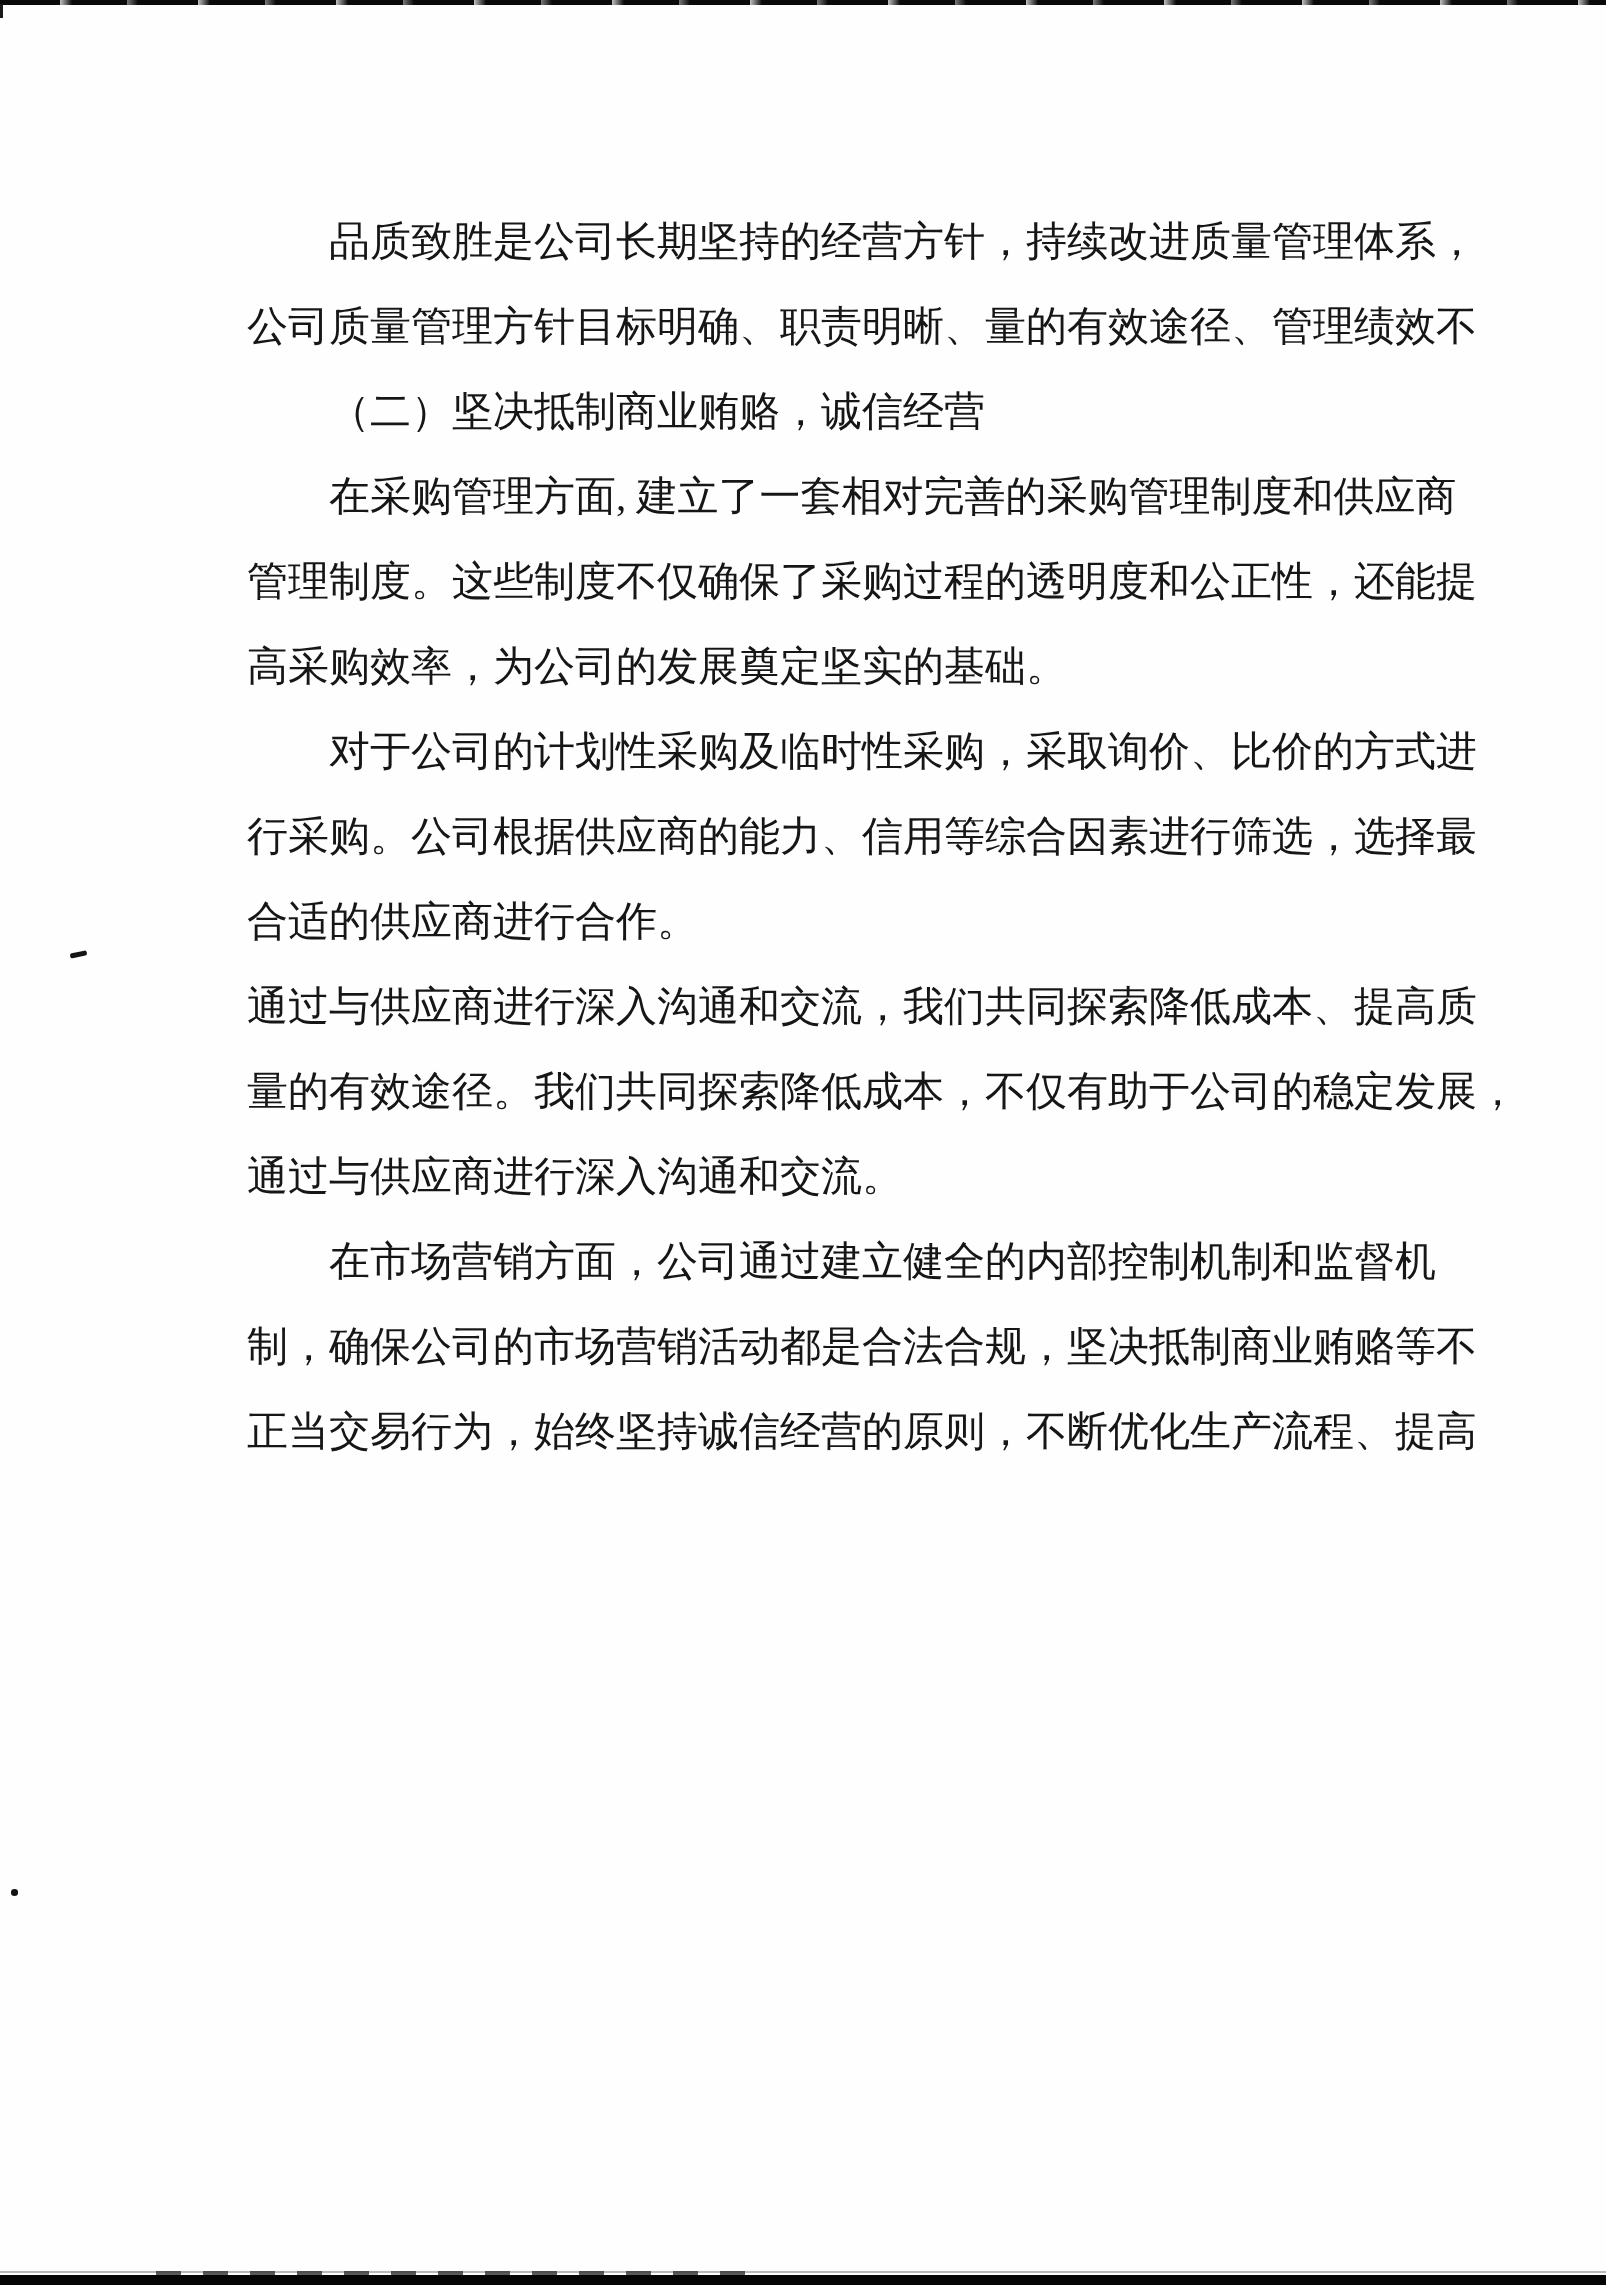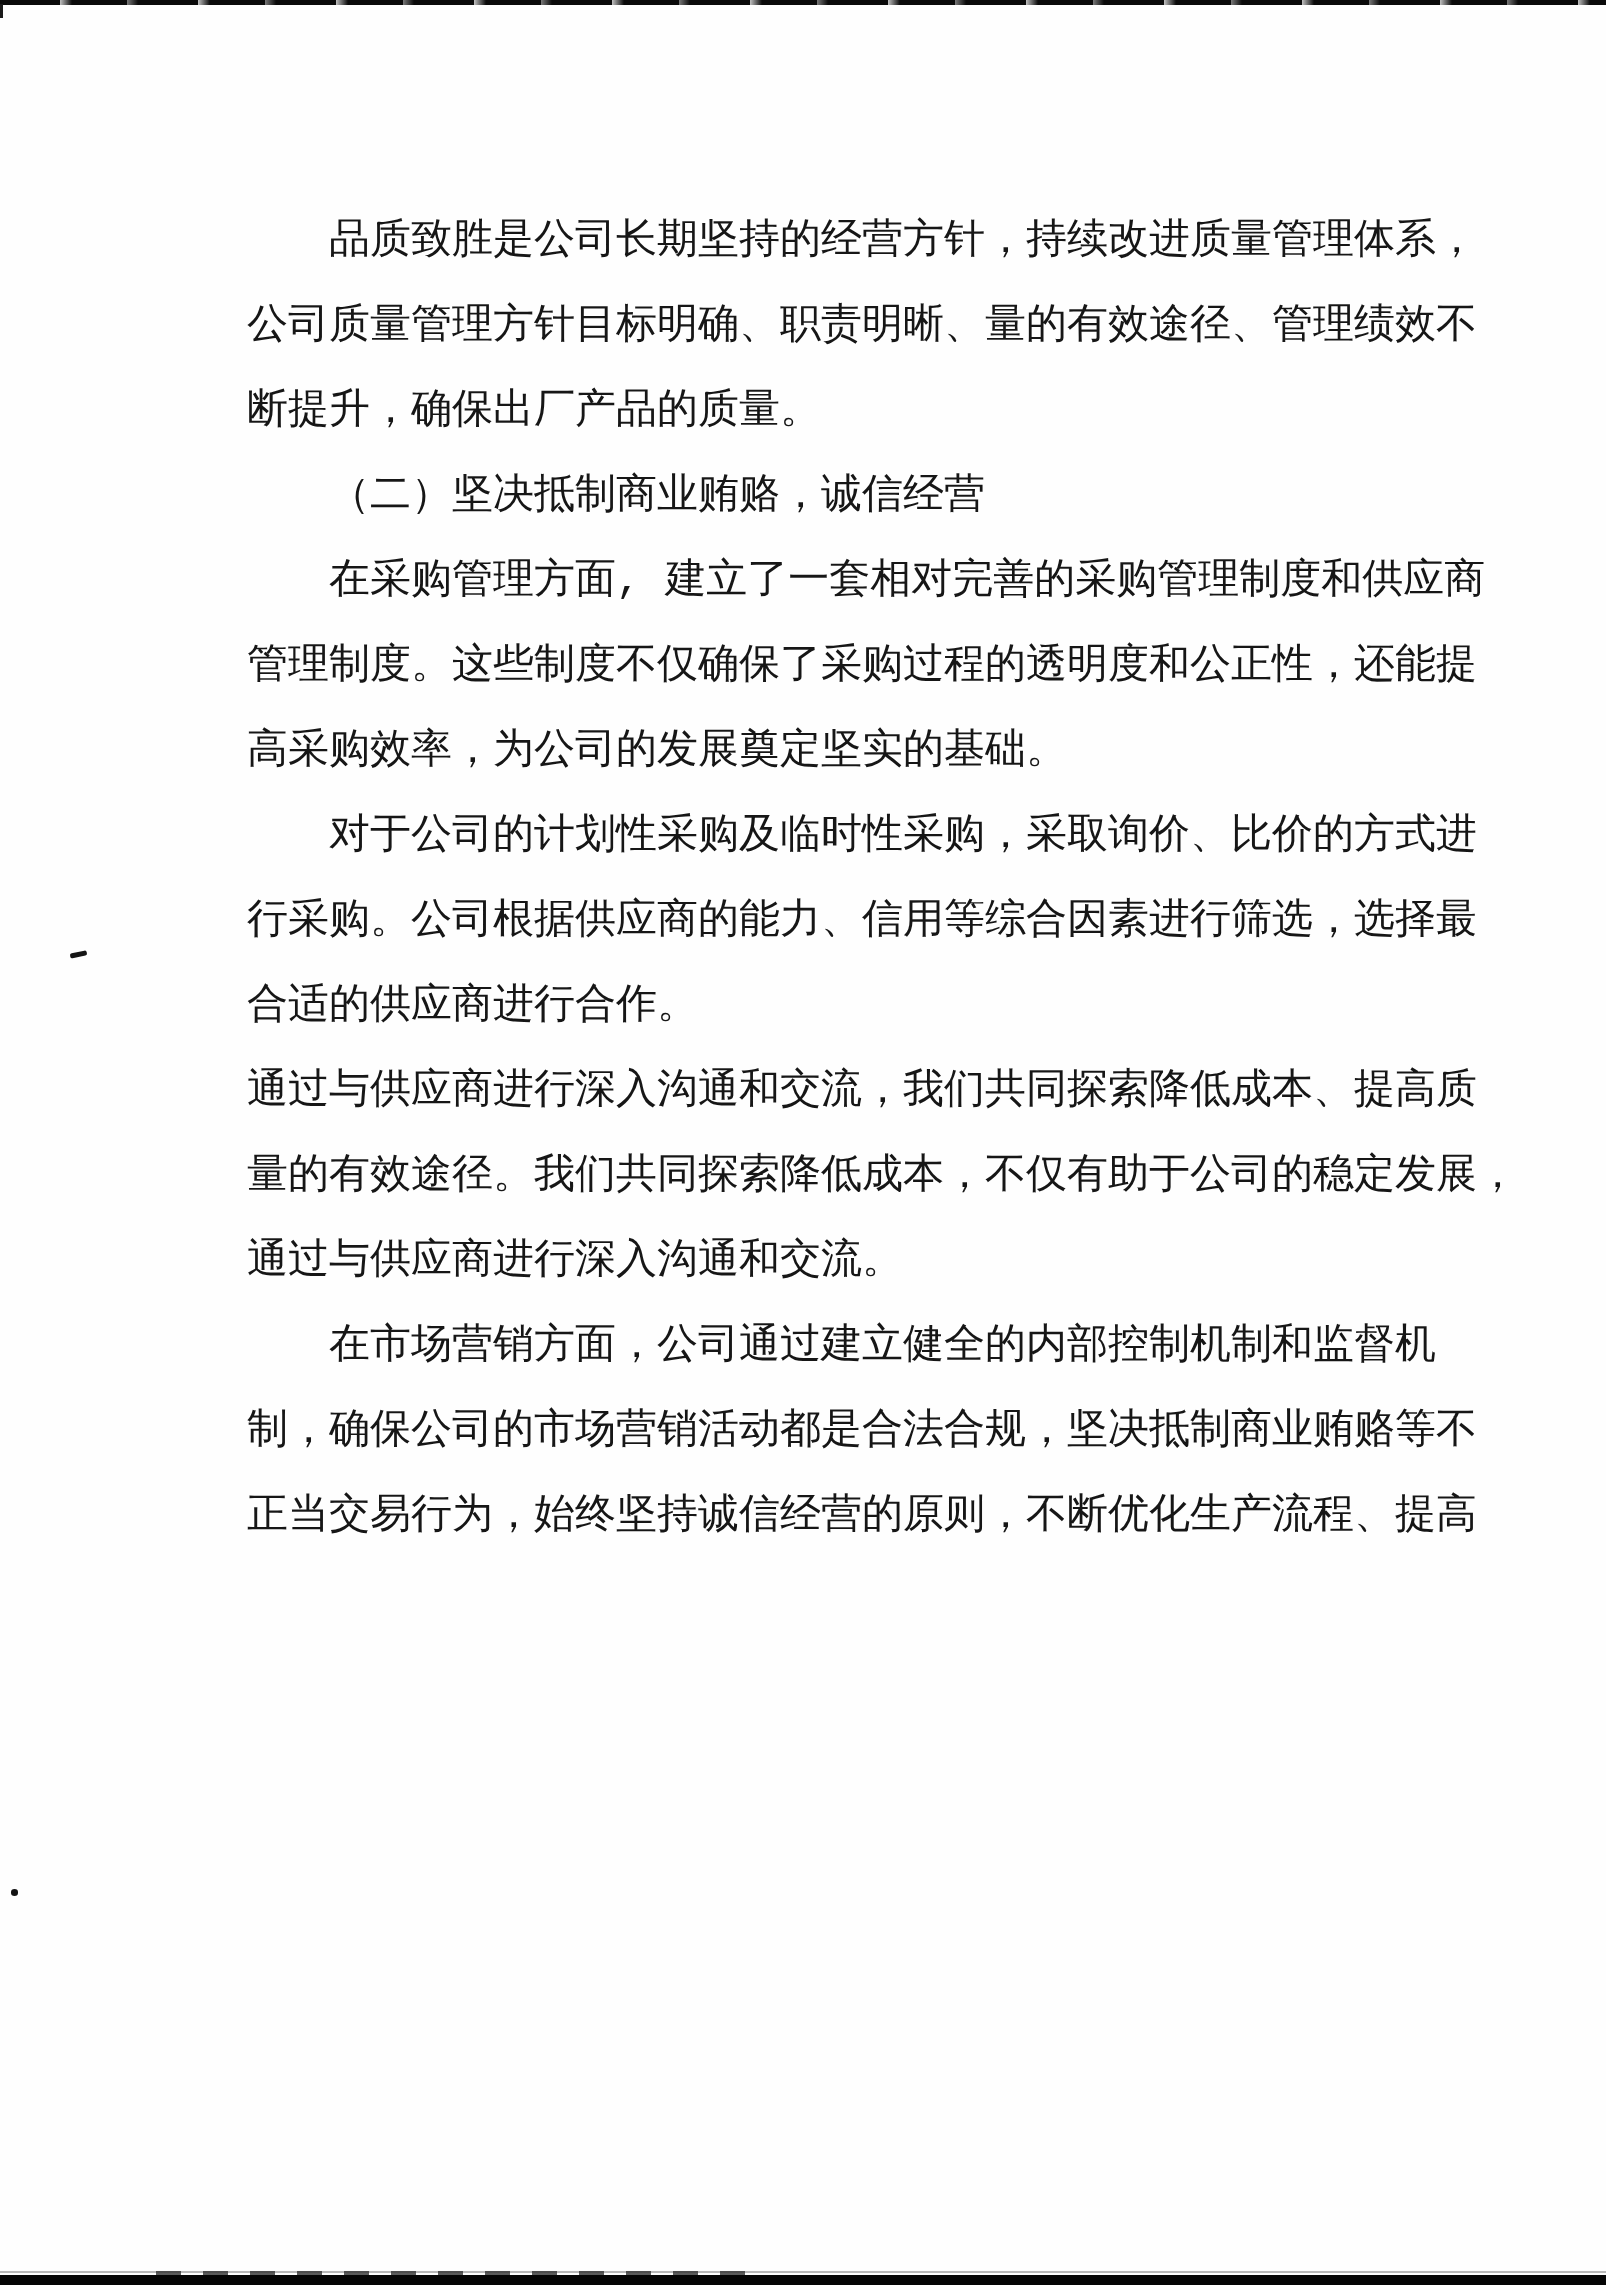"品质致胜是公司长期坚持的经营方针，持续改进质量管理体系，" .line { font-family: Liberation Mono, monospace -> none }
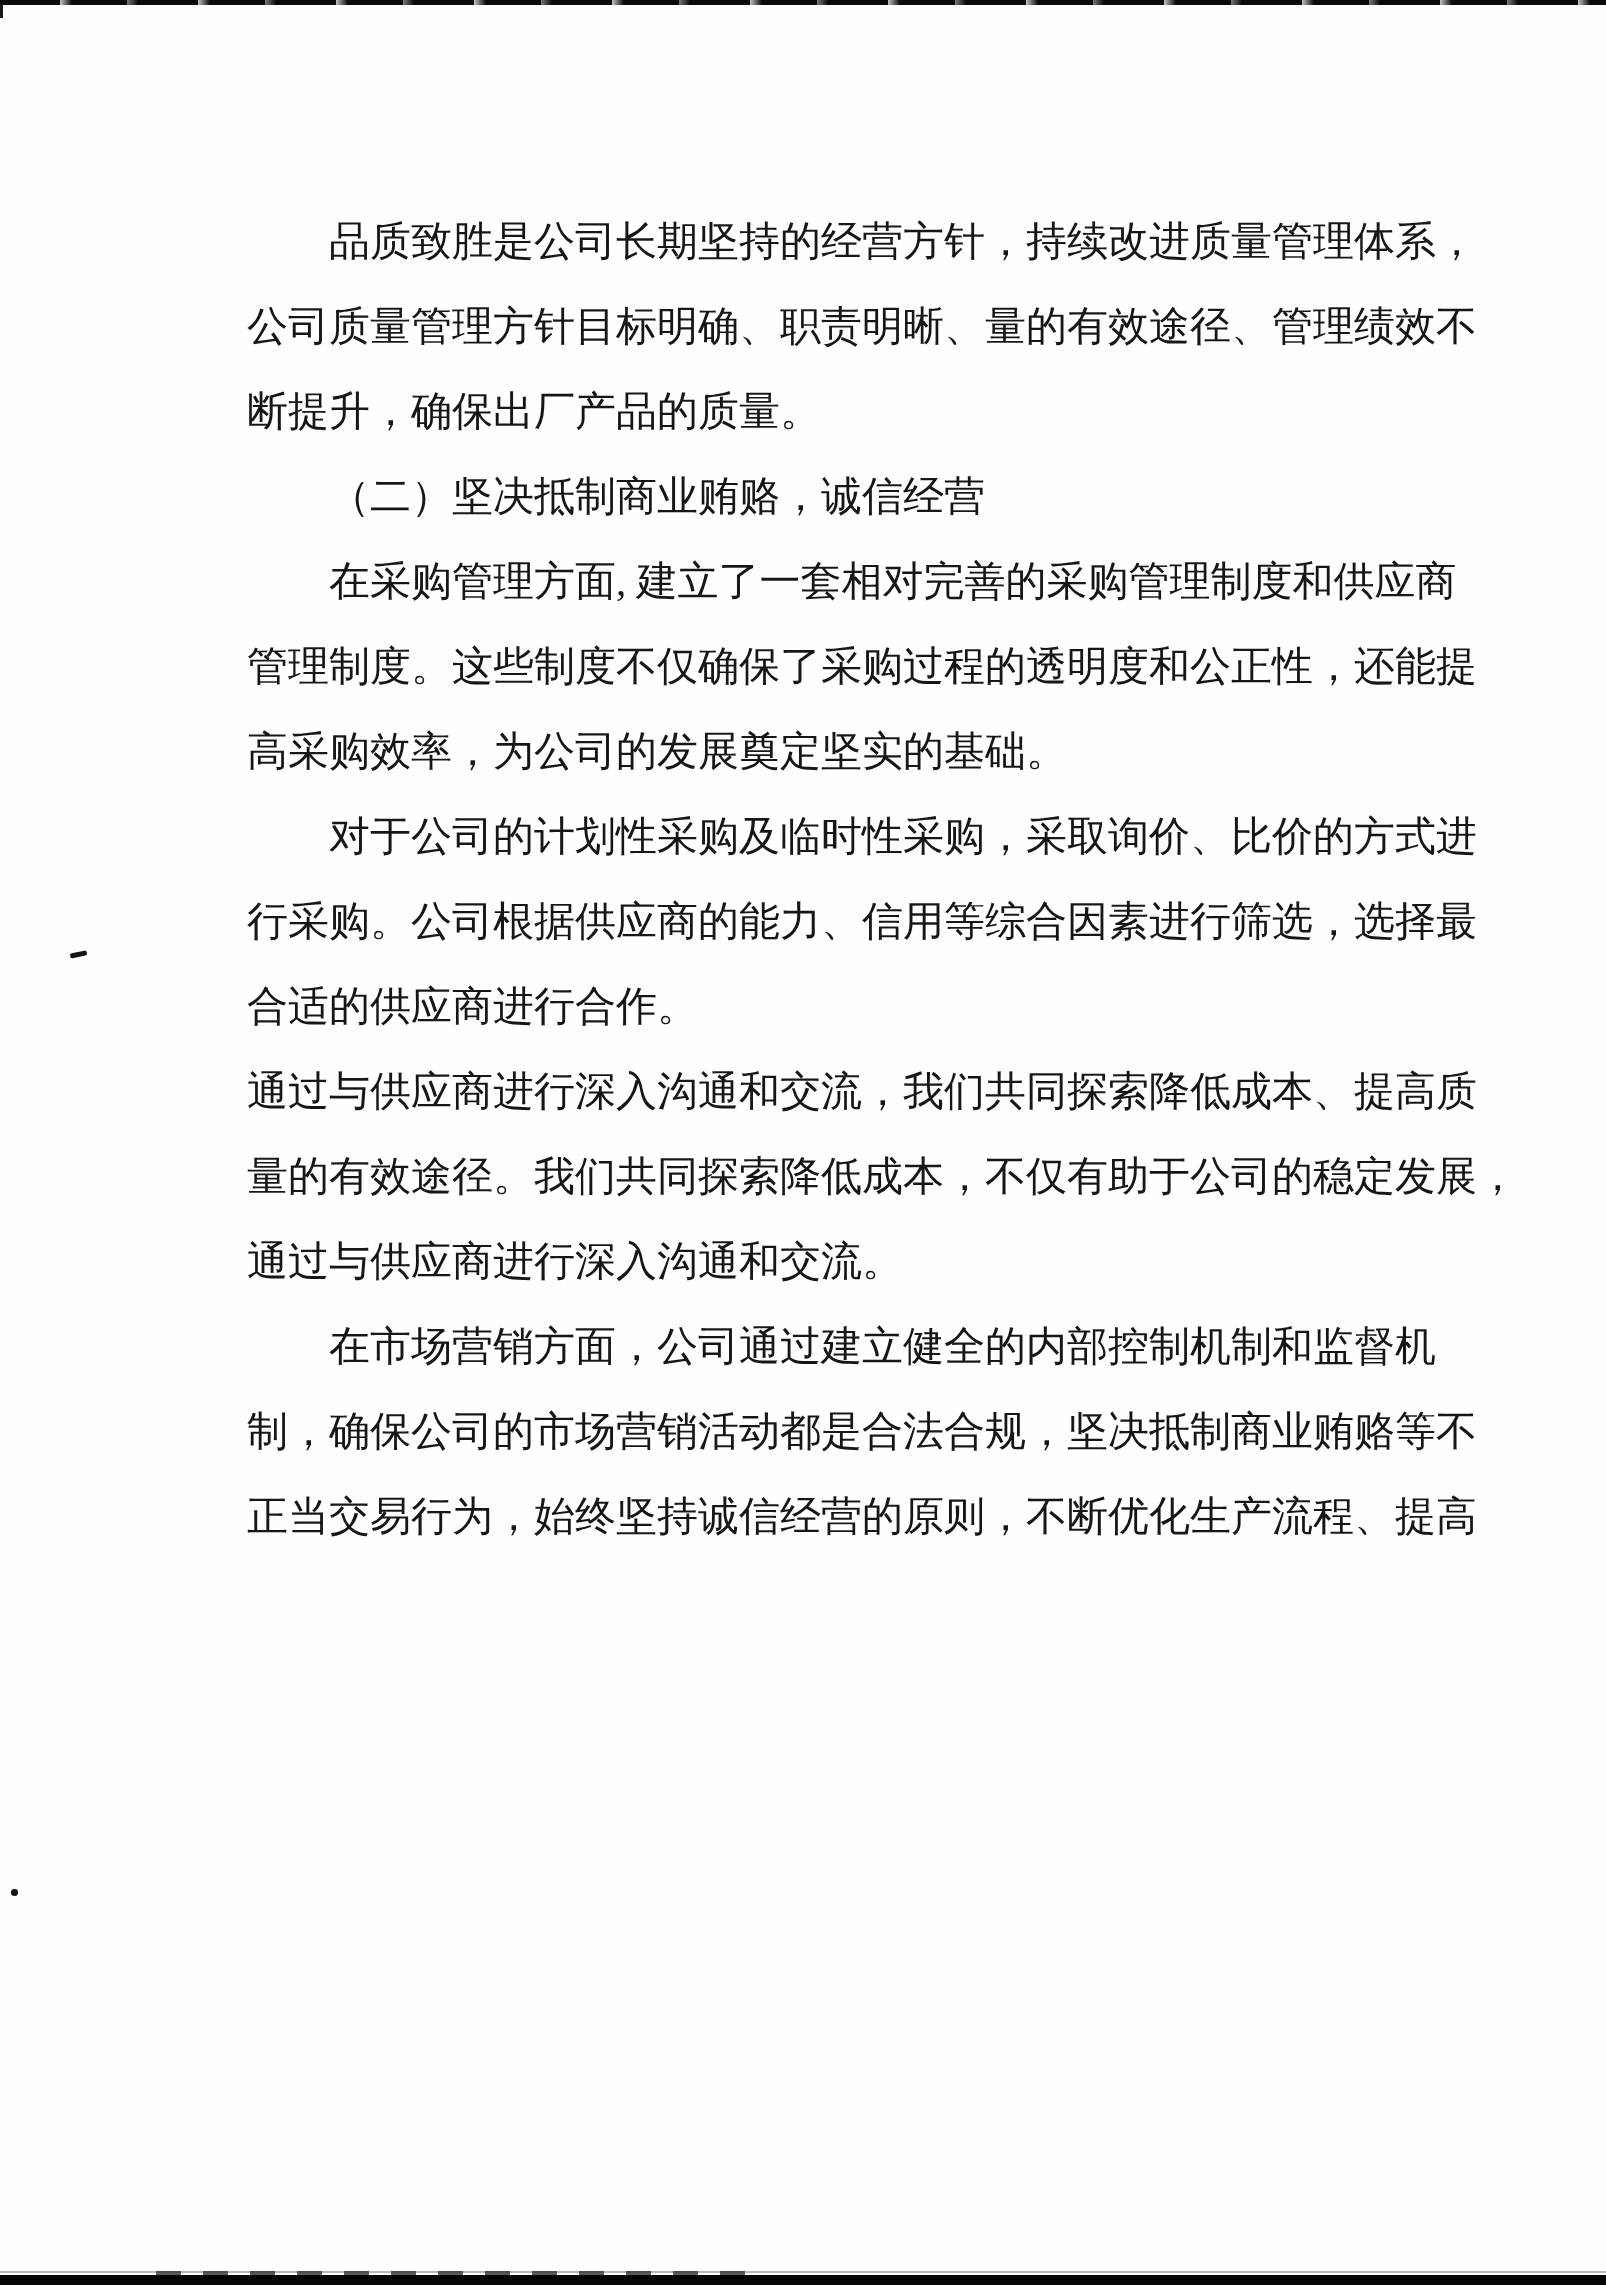"断提升，确保出厂产品的质量。" div.line { html: <div>断提升，确保出厂产品的质量。</div> -> none }
